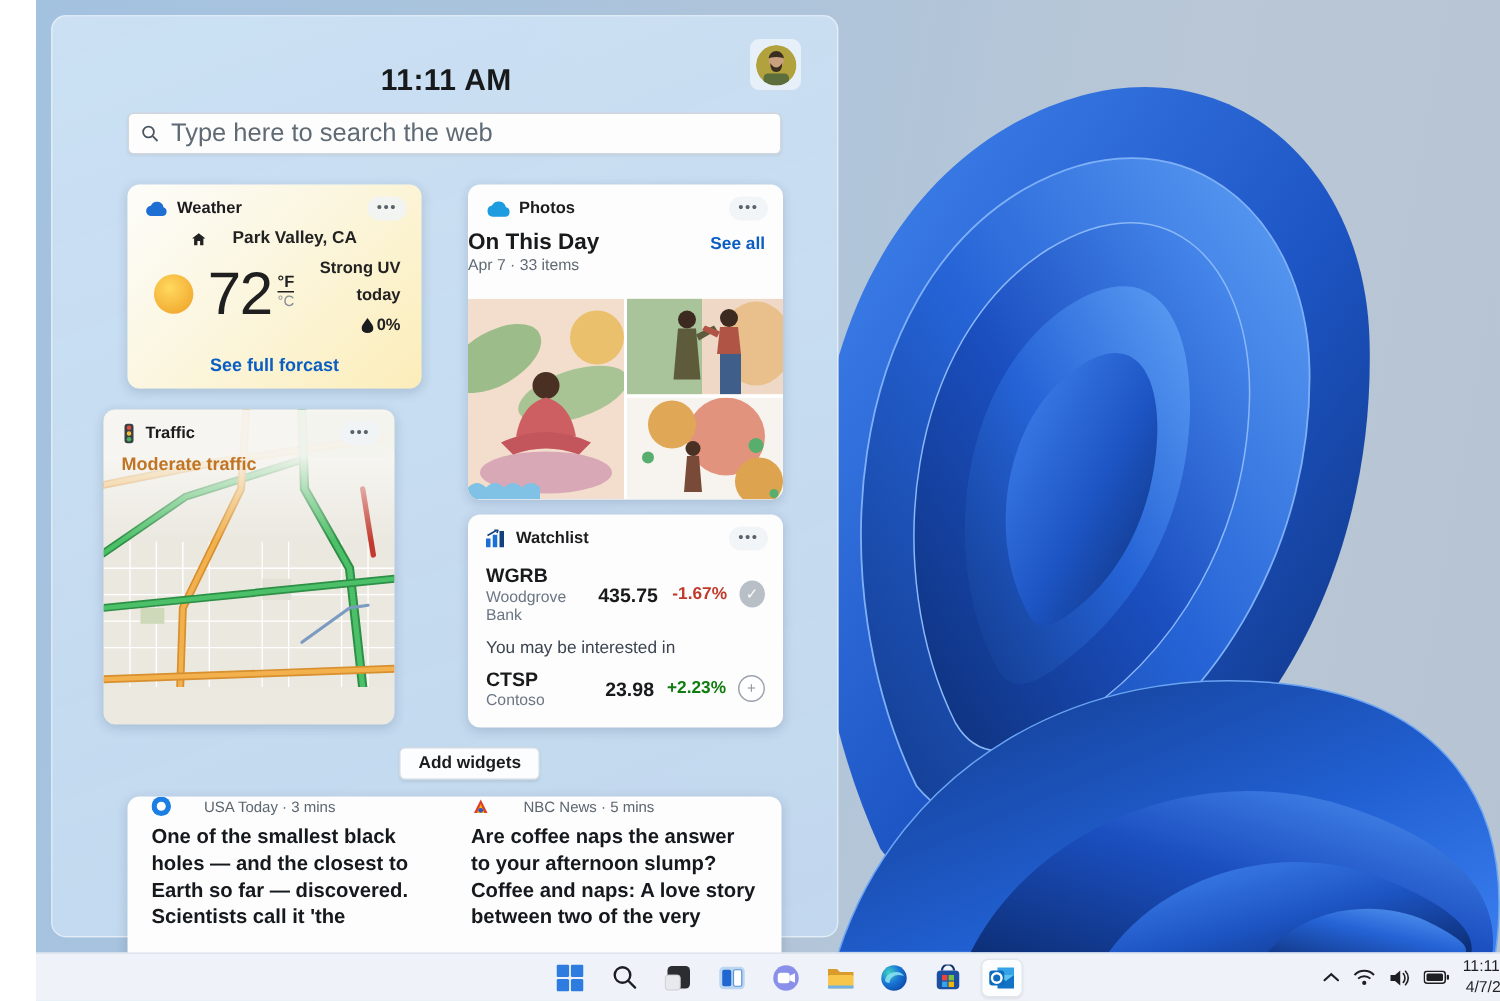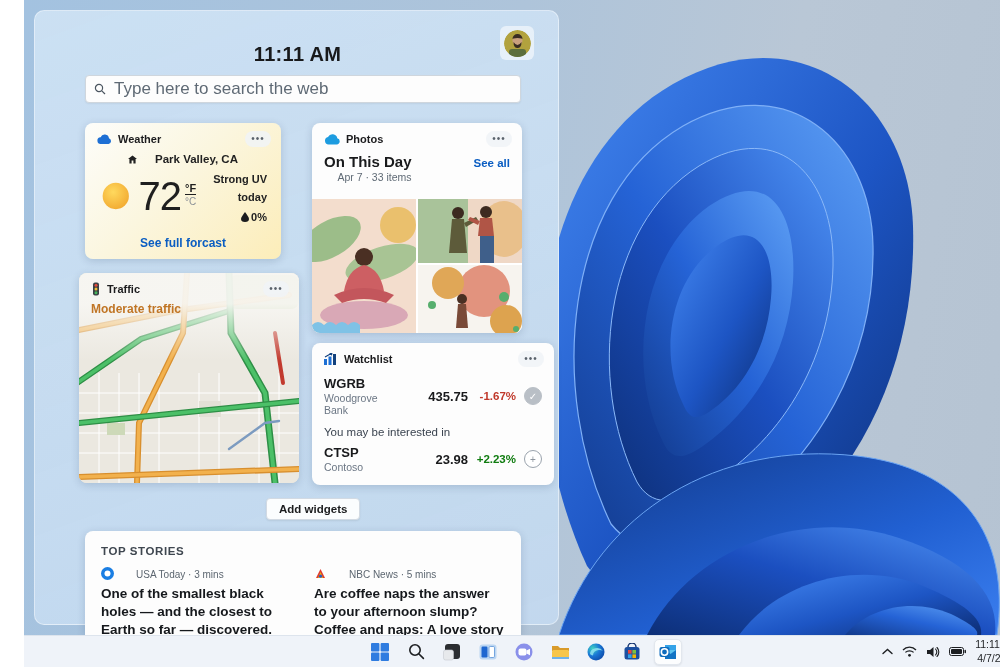"On This Day" .photos-sub { padding: 2px 12px 6px 12px -> 2px 12px 6px 0; text-align: right -> none }
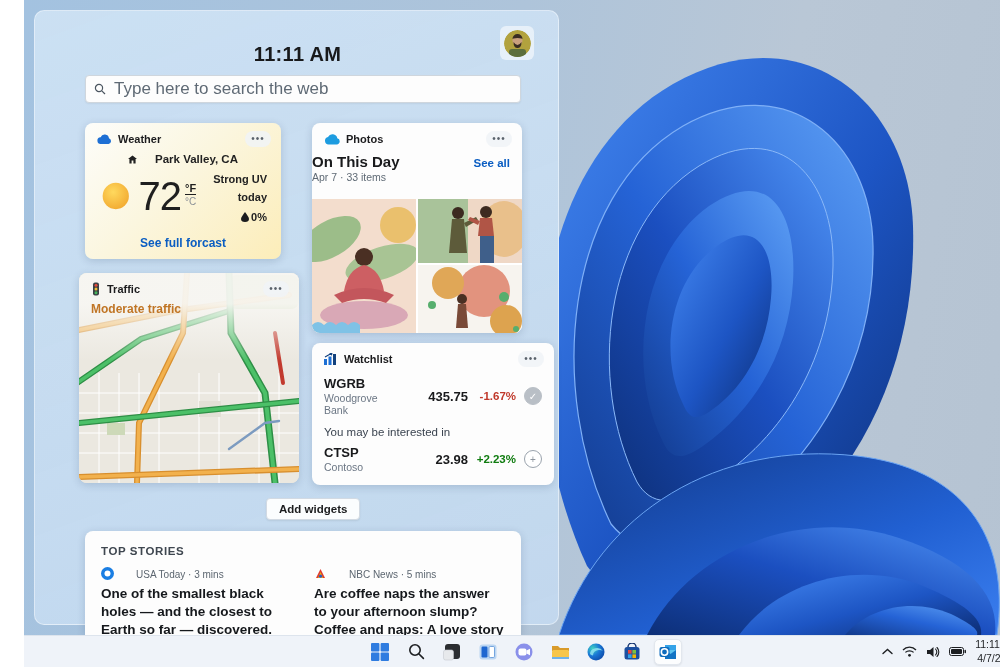"Traffic" .traffic { left: 44px -> 34px; width: 220px -> 194px }
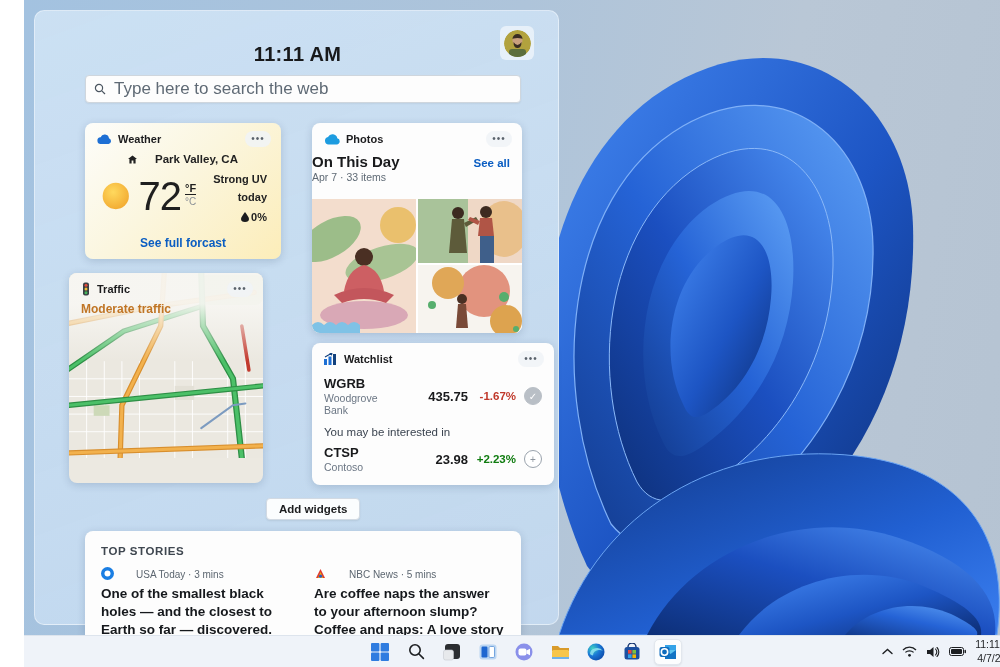"Watchlist" .watchlist { width: 242px -> 210px }
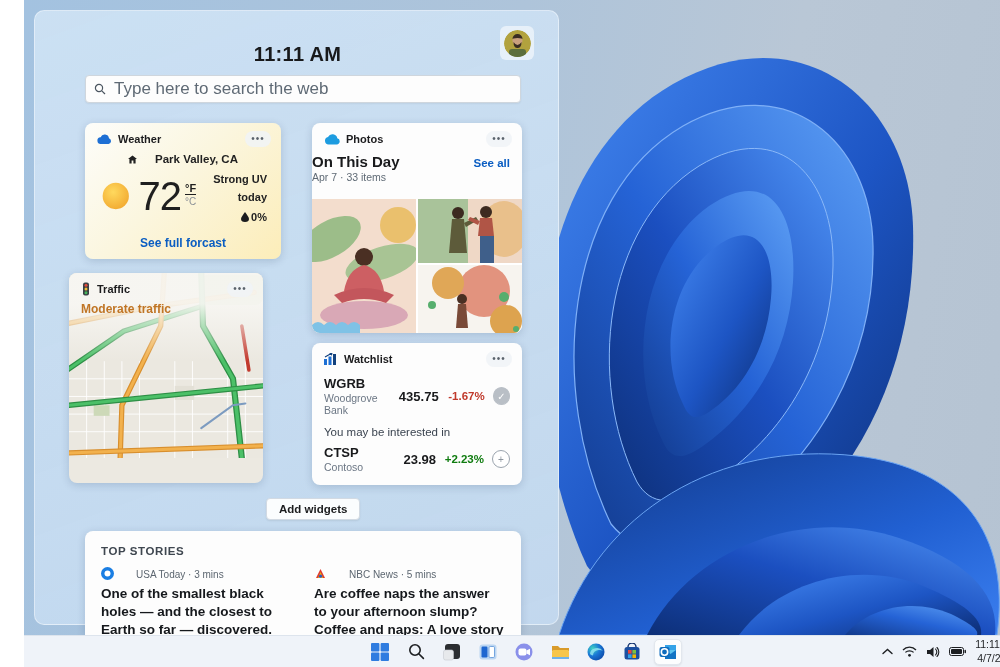"TOP STORIES" div.news-header { html: <div>TOP STORIES</div> -> none }
